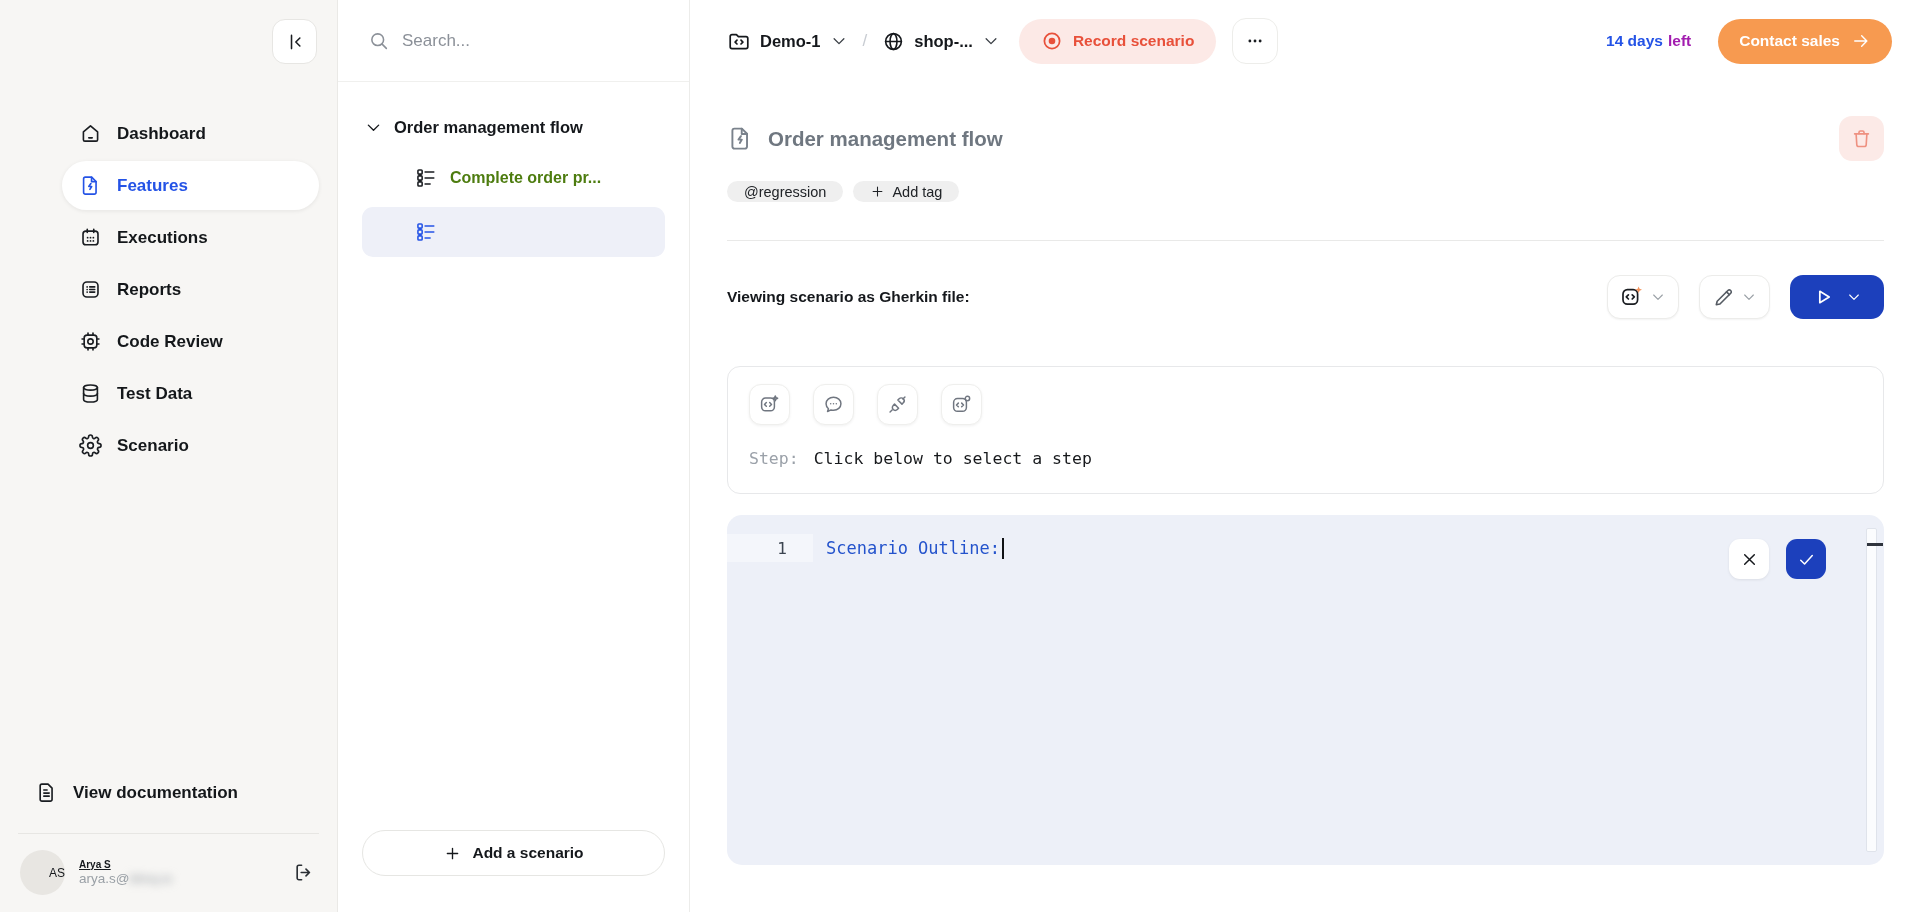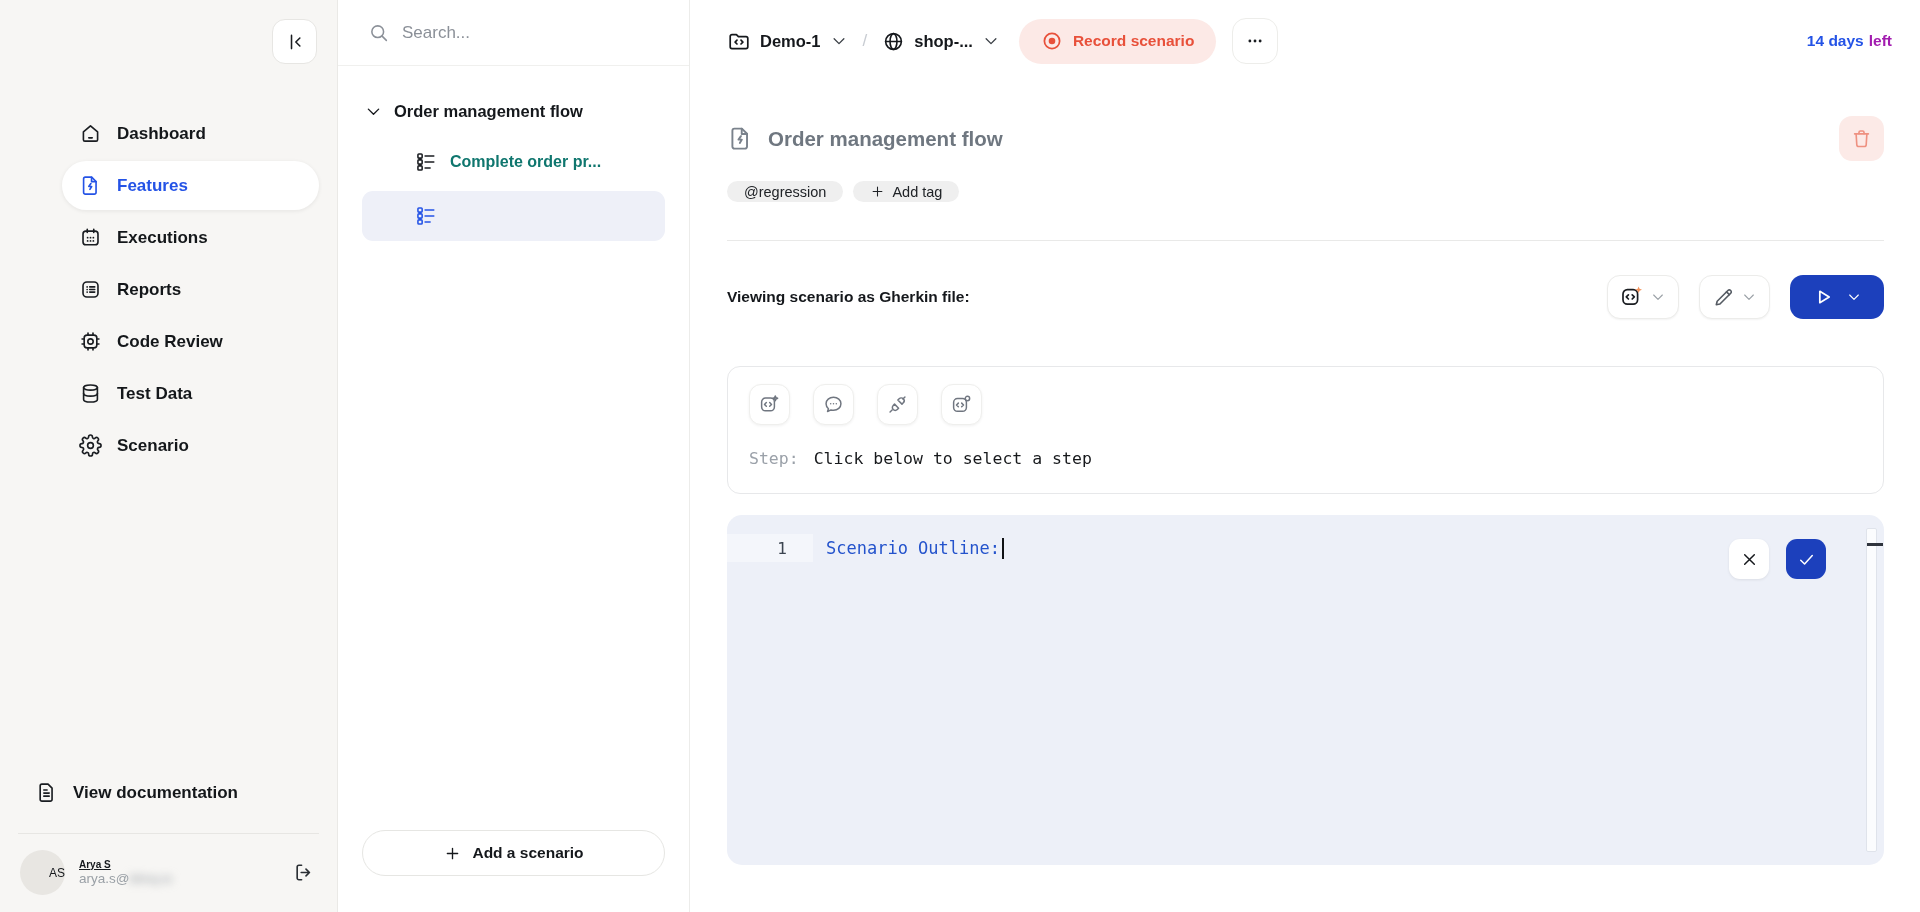"Search..." .search-row { height: 66px -> 82px }
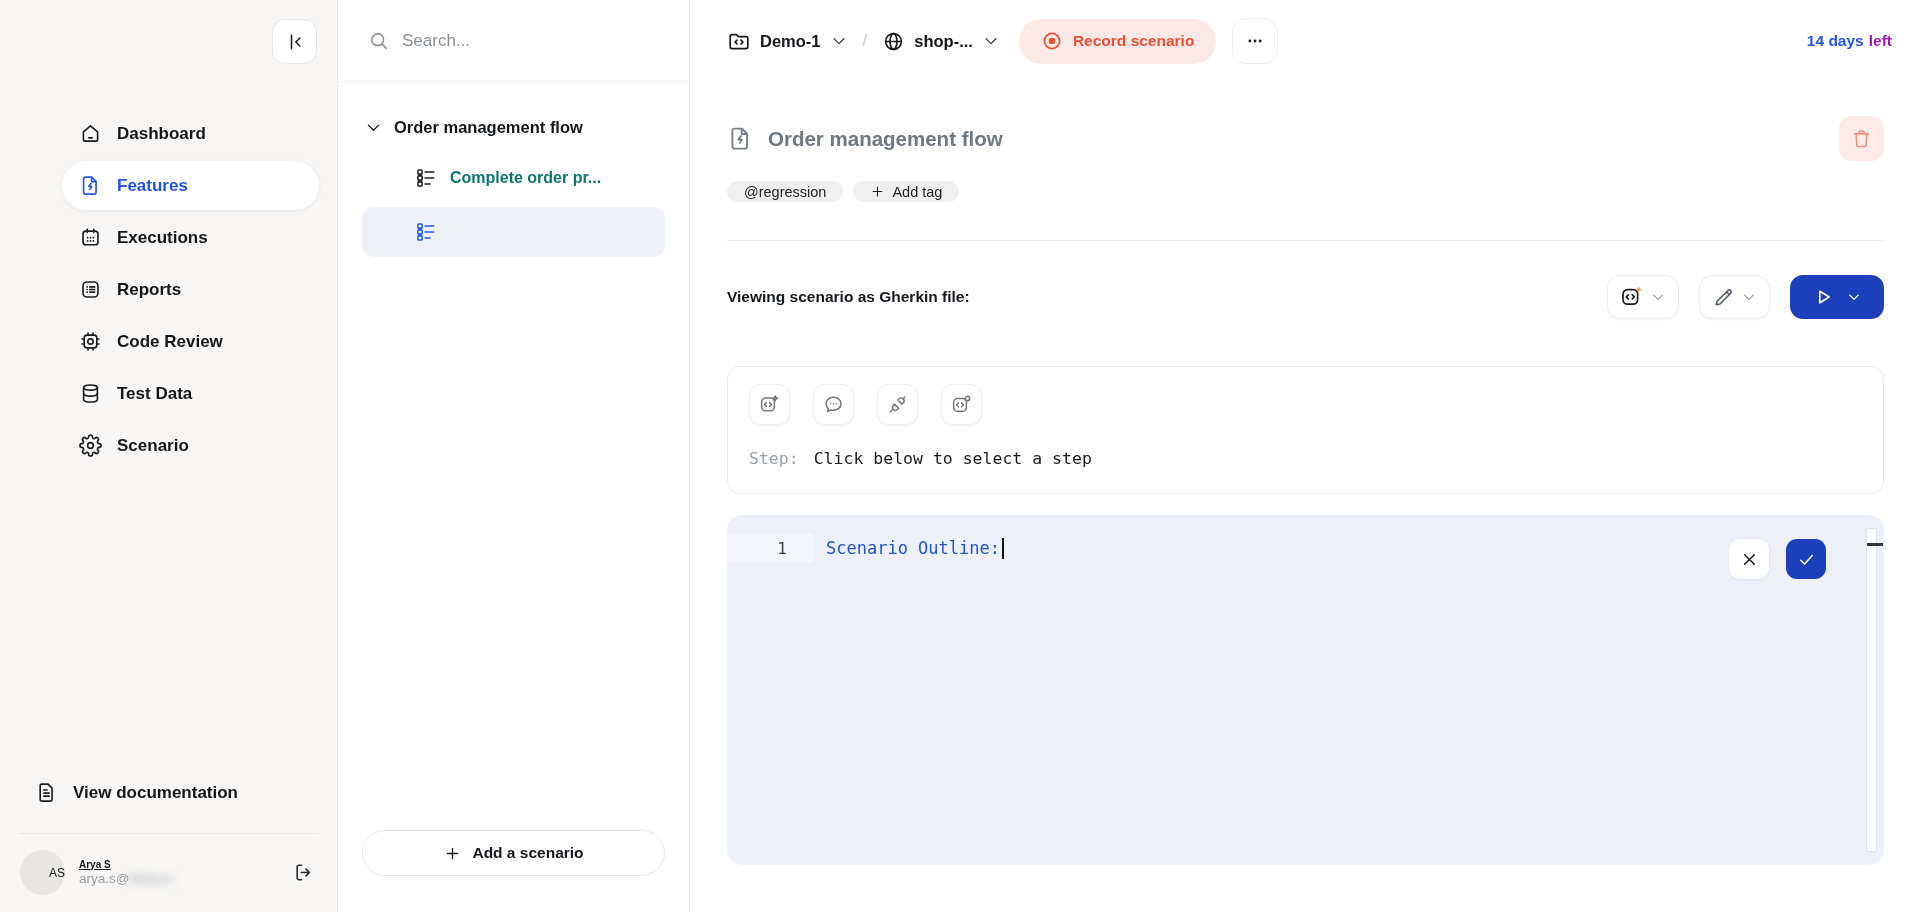"Contact sales" button.sales-btn { html: none -> <button> <span>Contact sales</span> <span> <svg> <path></path> </svg> </span> </button> }
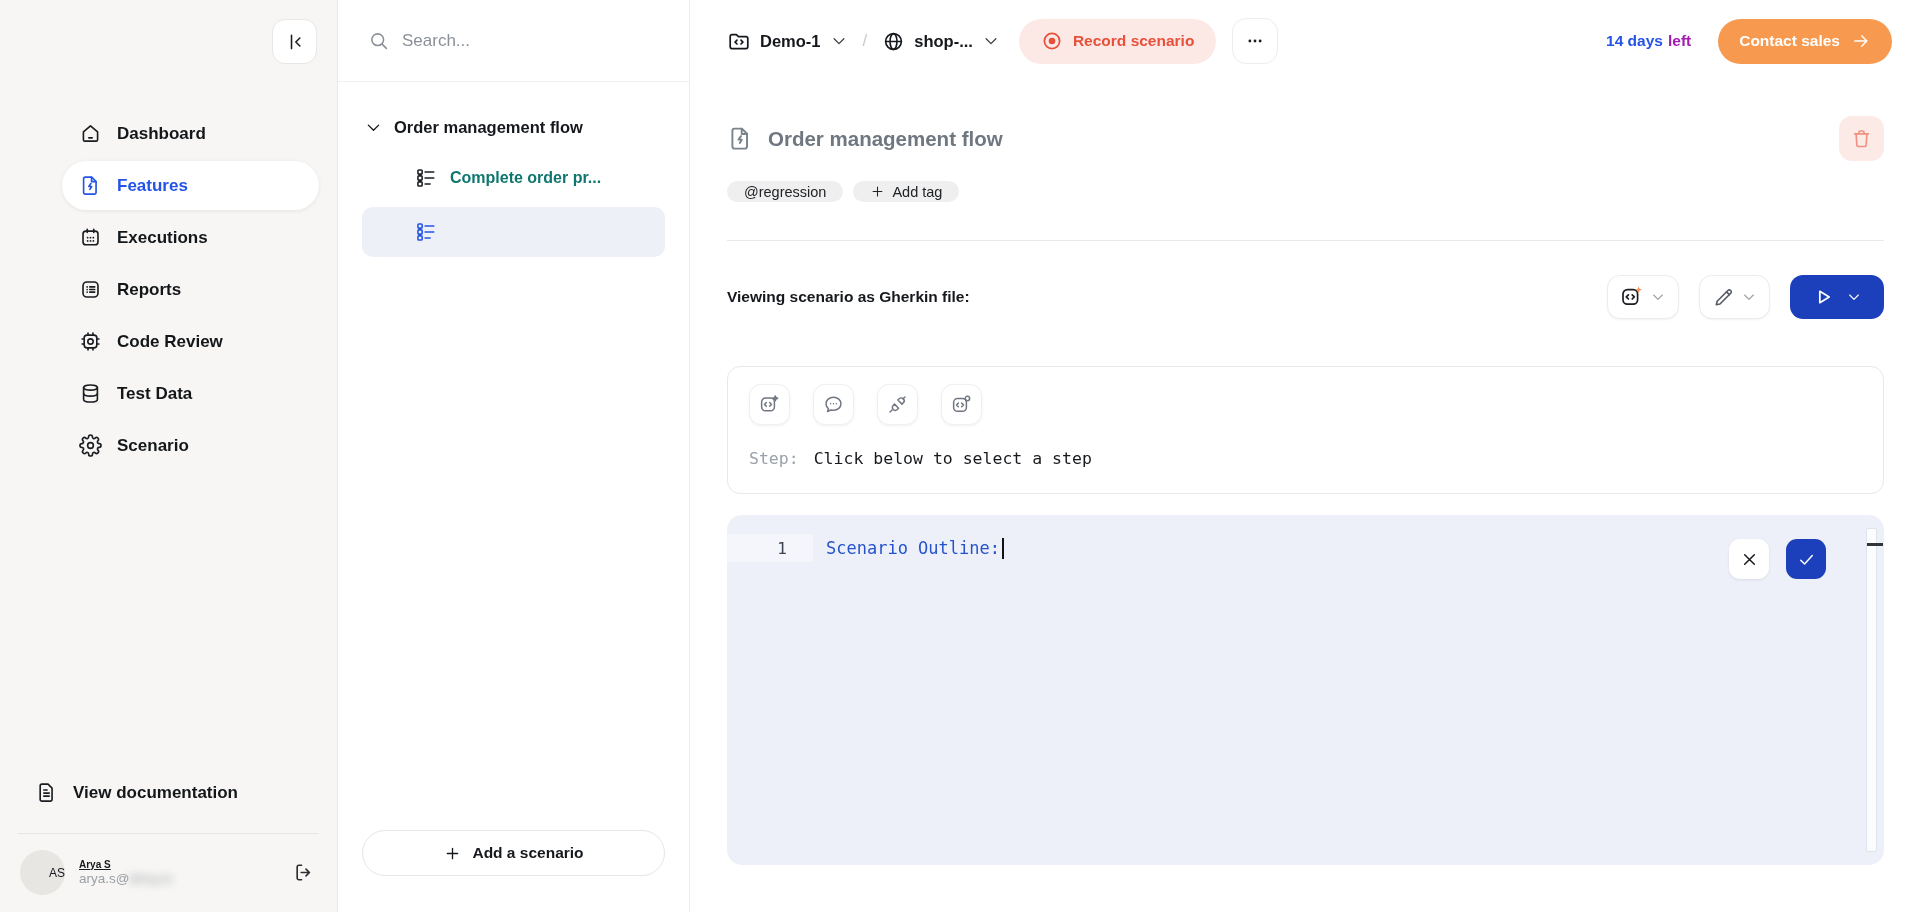"Complete order pr..." .tree-child { color: #0f766e -> #4d7c0f }
